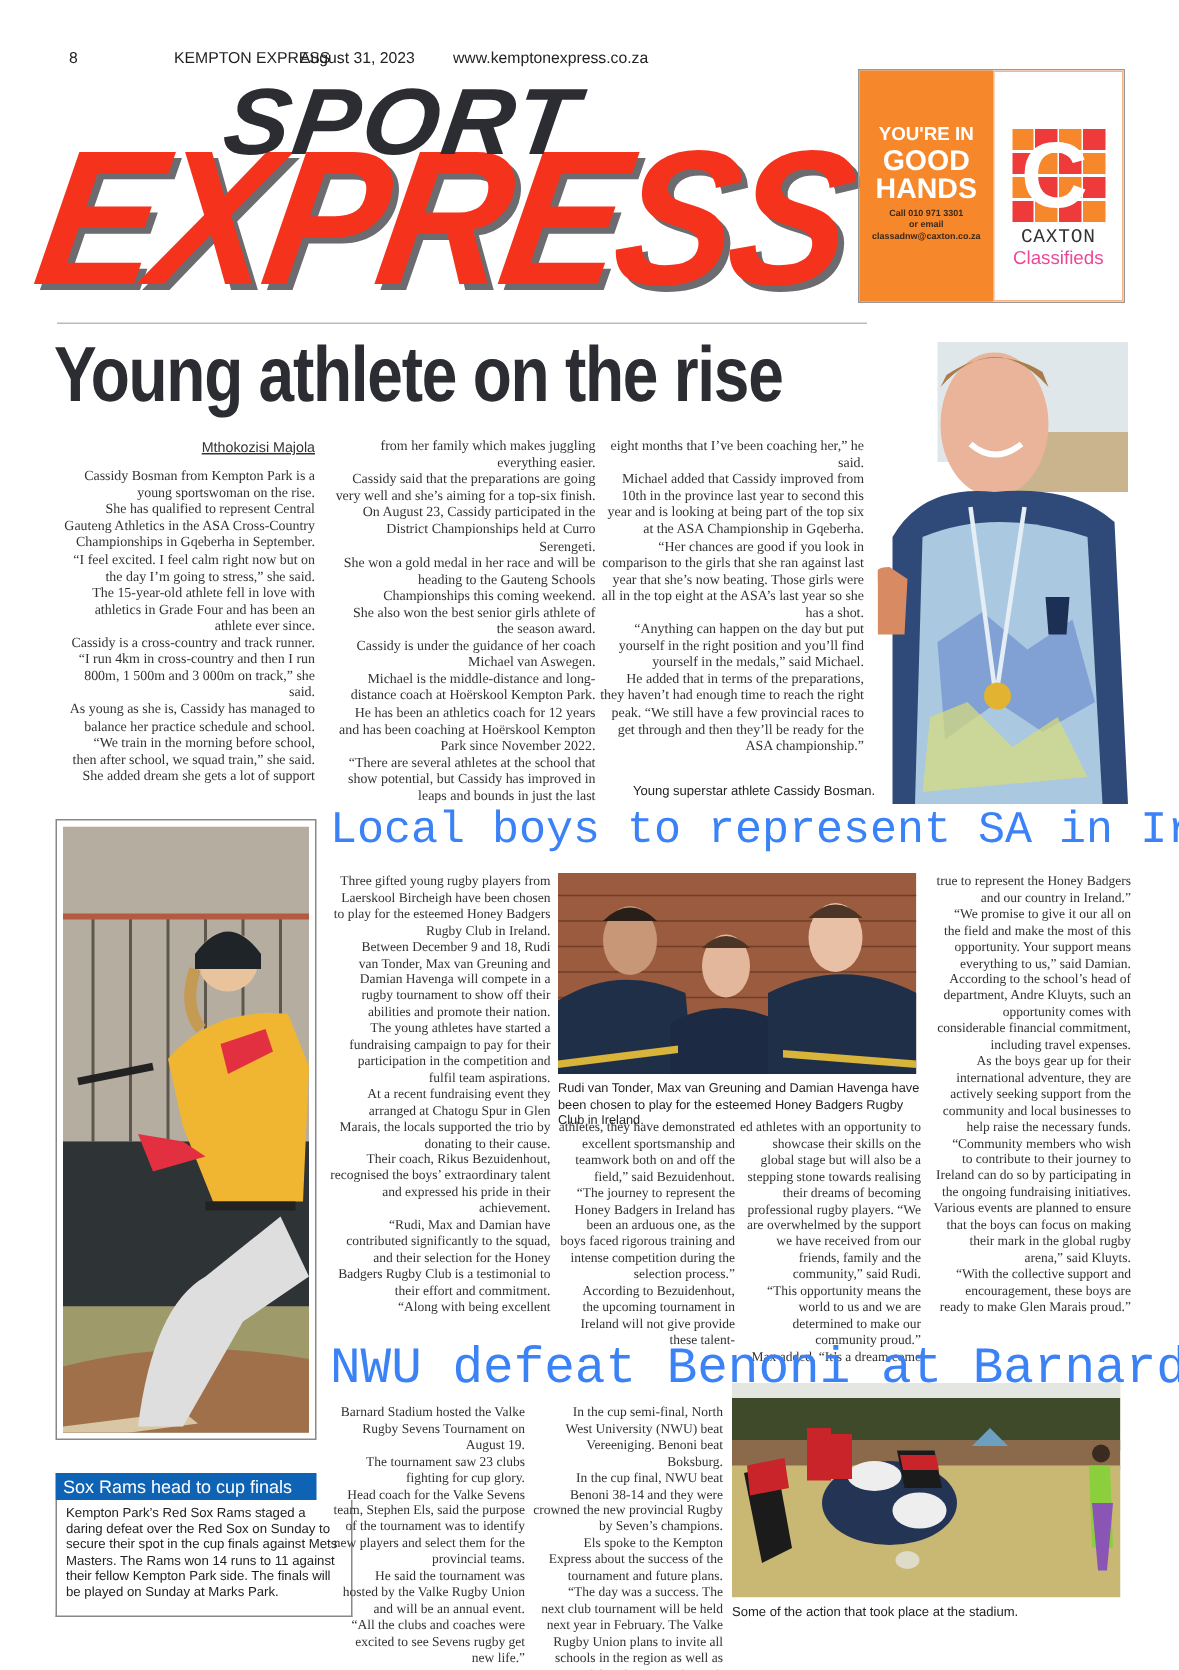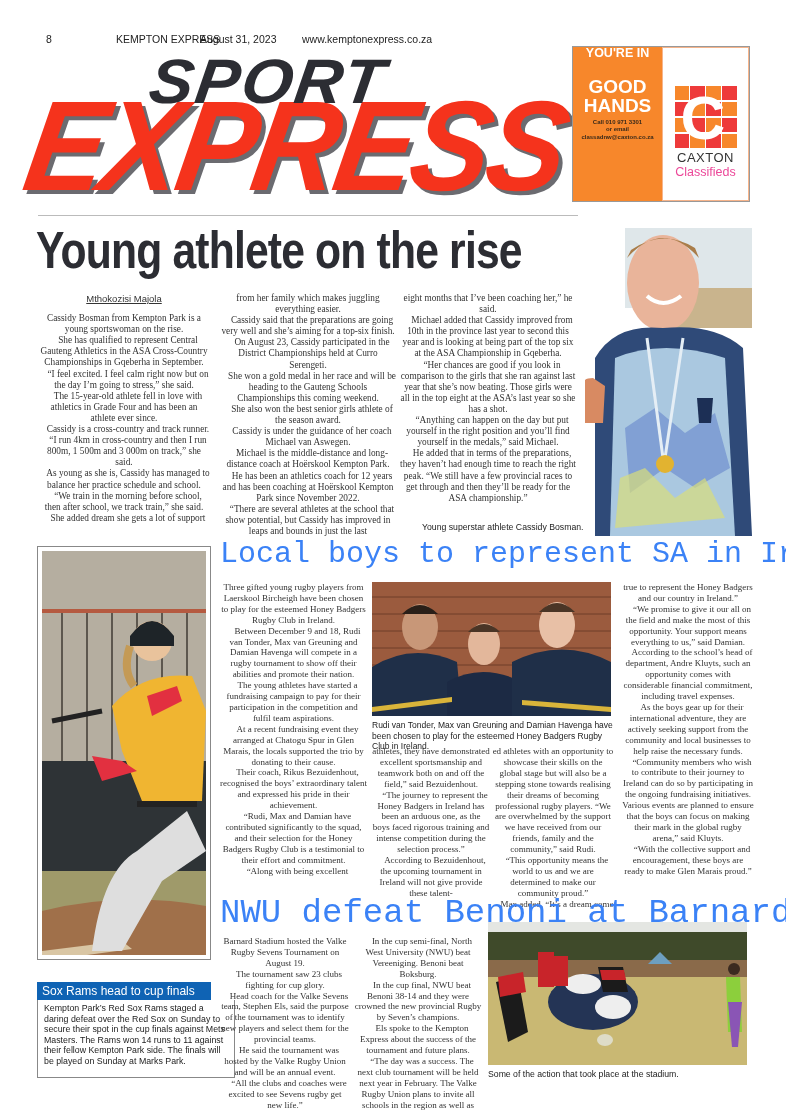"YOU'RE IN" .ad-left { padding-top: none -> 36px }
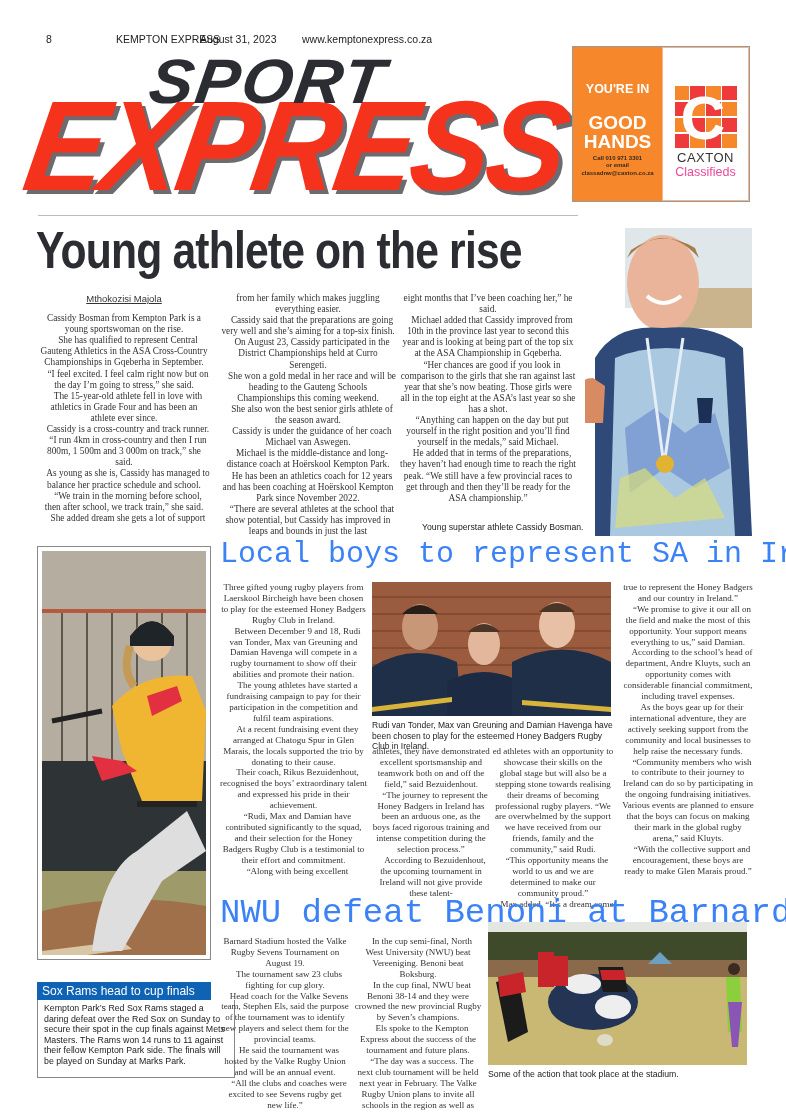"GOOD" .ad-l2 { margin-top: 17px -> 2px }
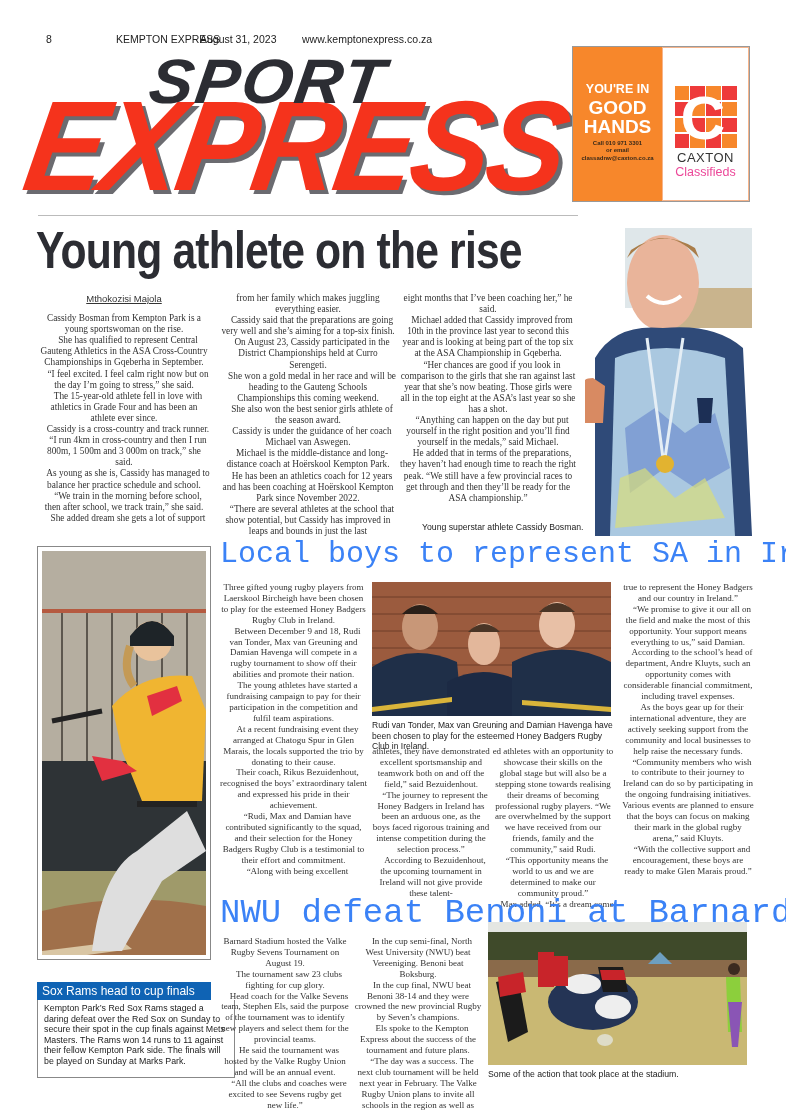"CAXTON" .ad-caxton { font-family: Liberation Sans, sans-serif -> Liberation Mono, monospace }
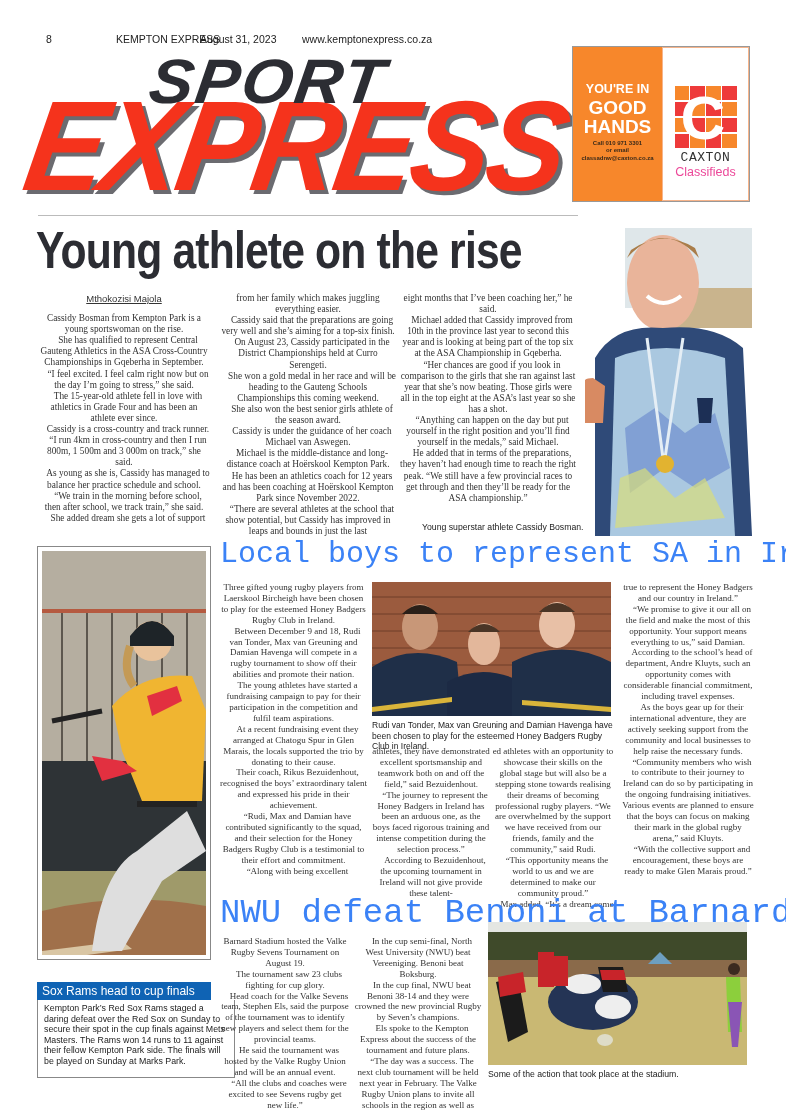"Mthokozisi Majola" .col { text-align: center -> right }
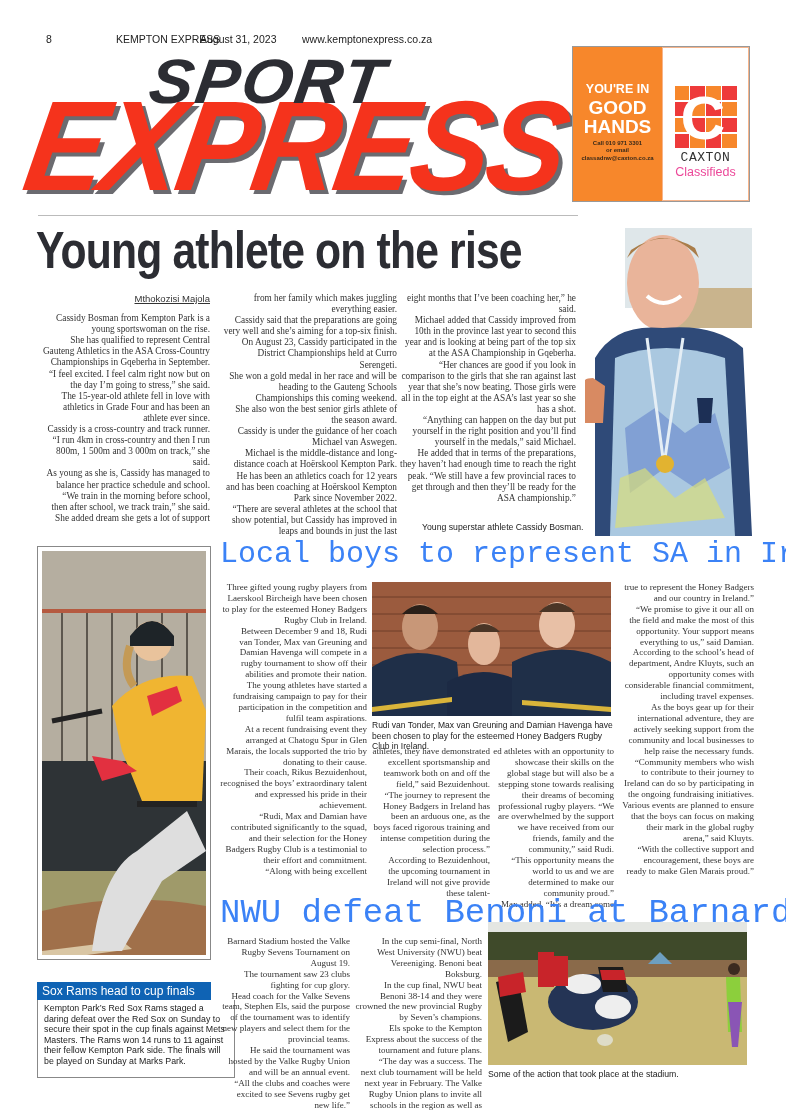"“We train in the morning" p { text: track -> squad }
